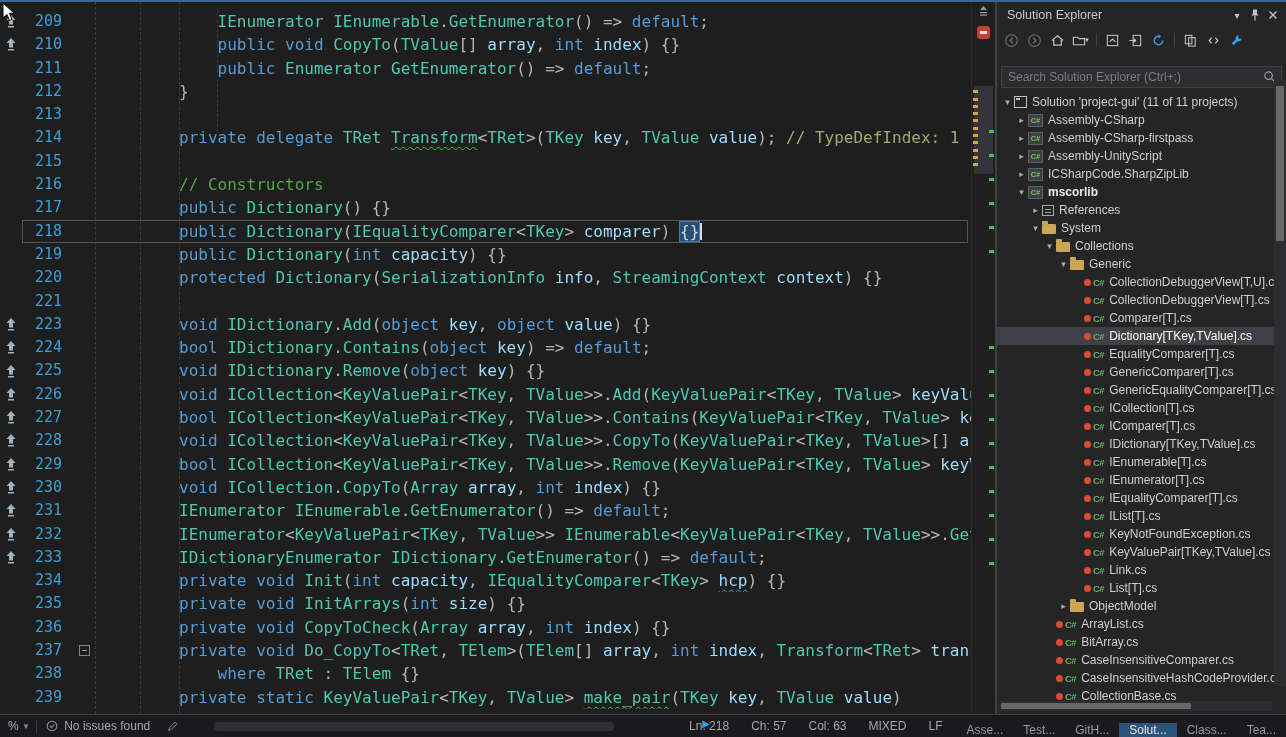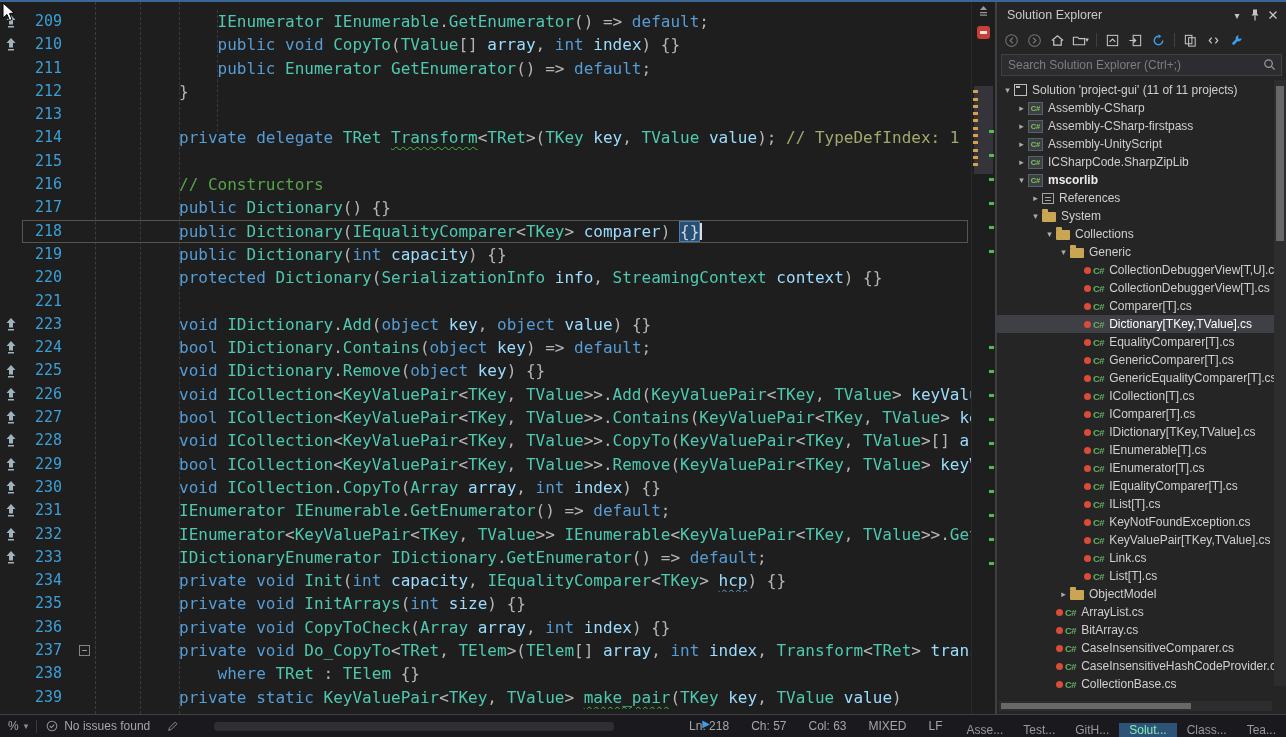"Search Solution Explorer (Ctrl+;)" .se-search { margin: 2px 4px 5px -> 14px 4px 5px }
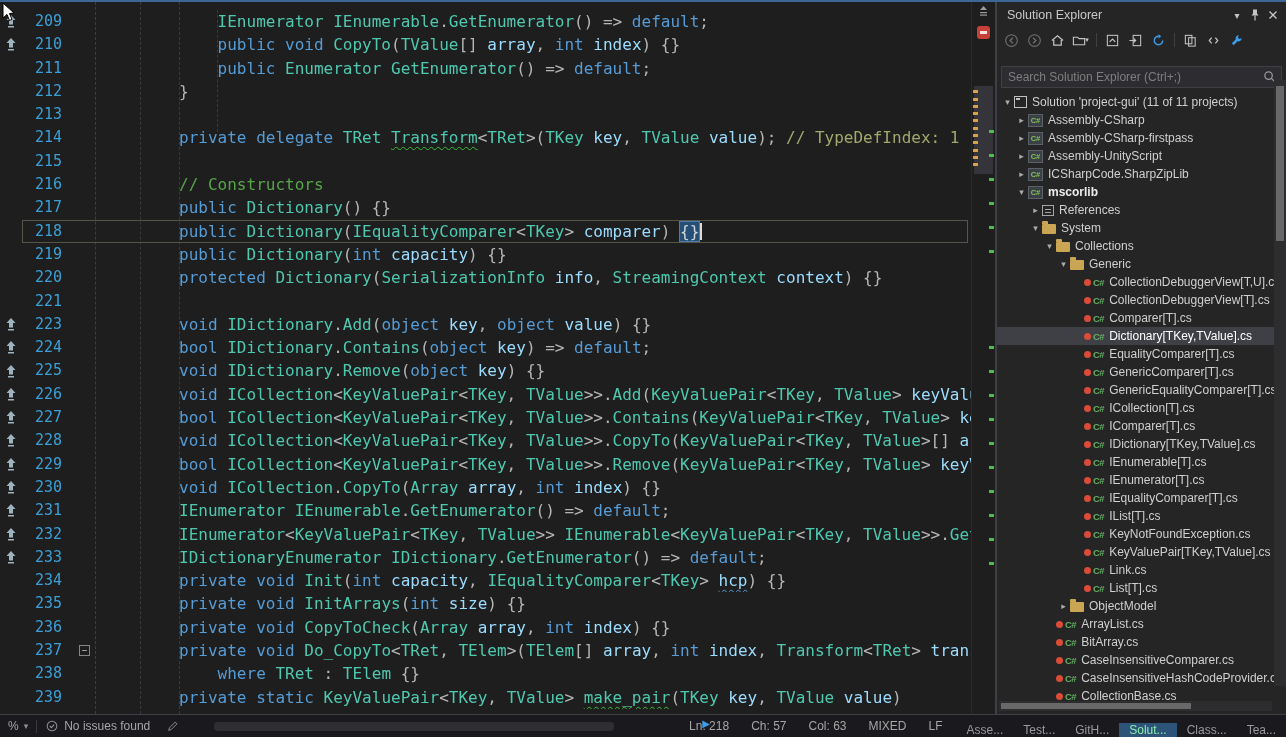"Solut..." .ptab.active { color: #86efac -> #e5e5e5 }
